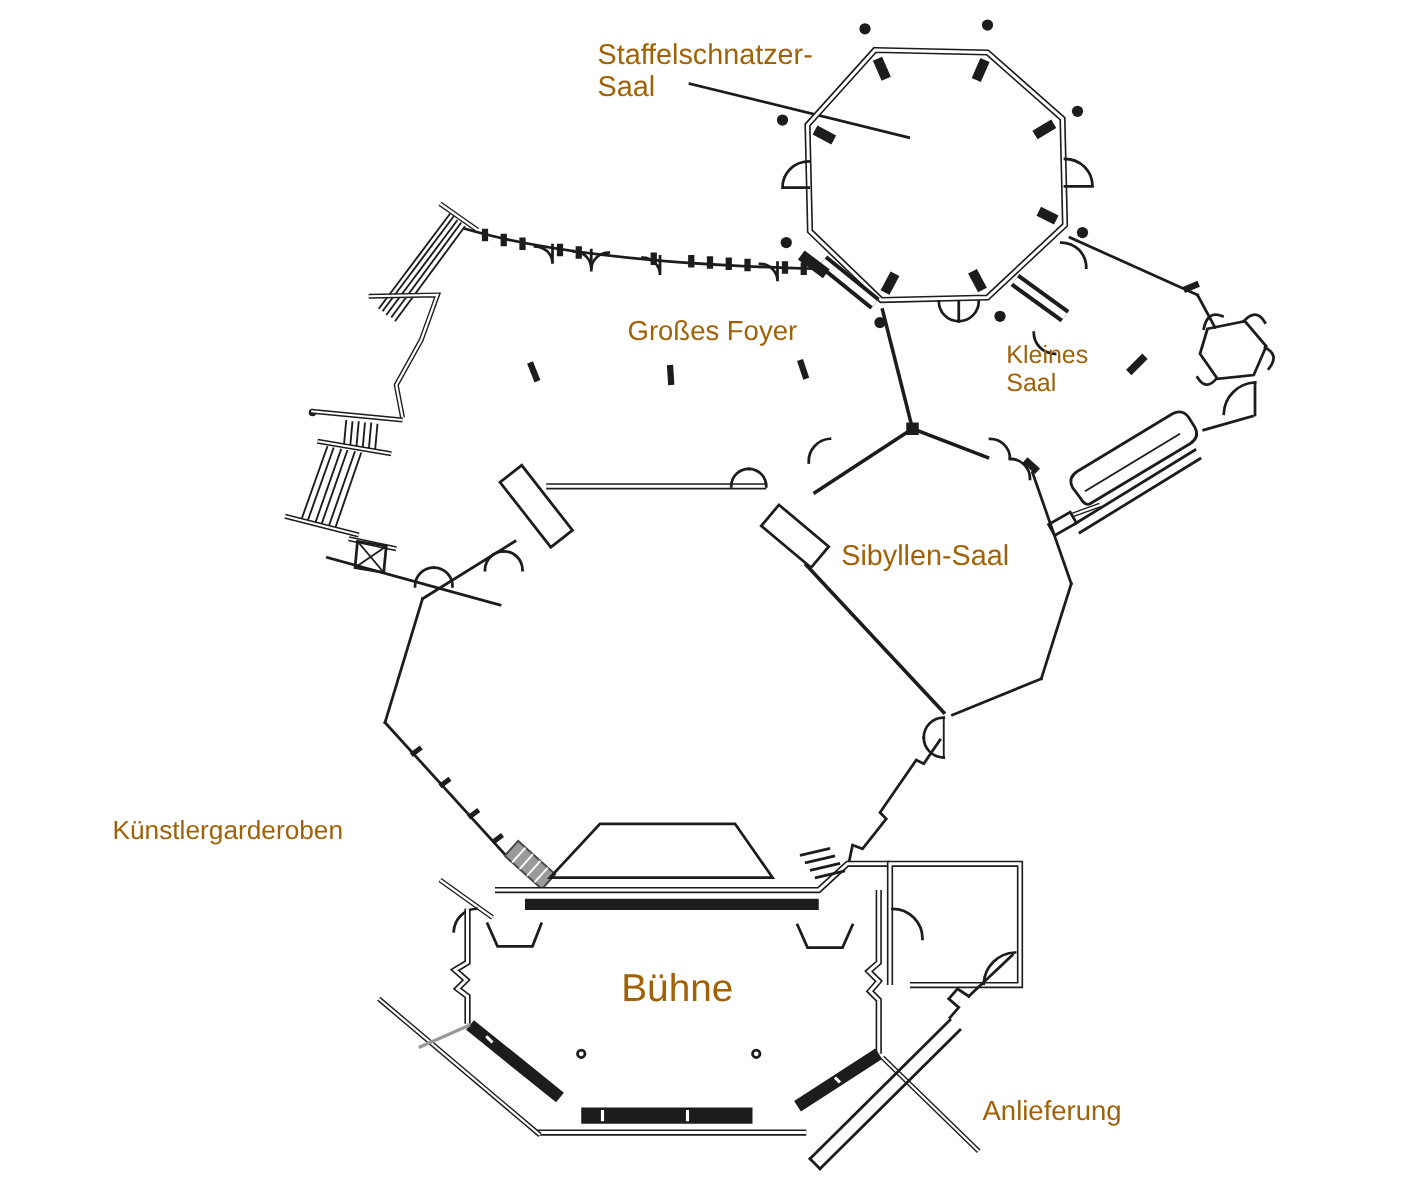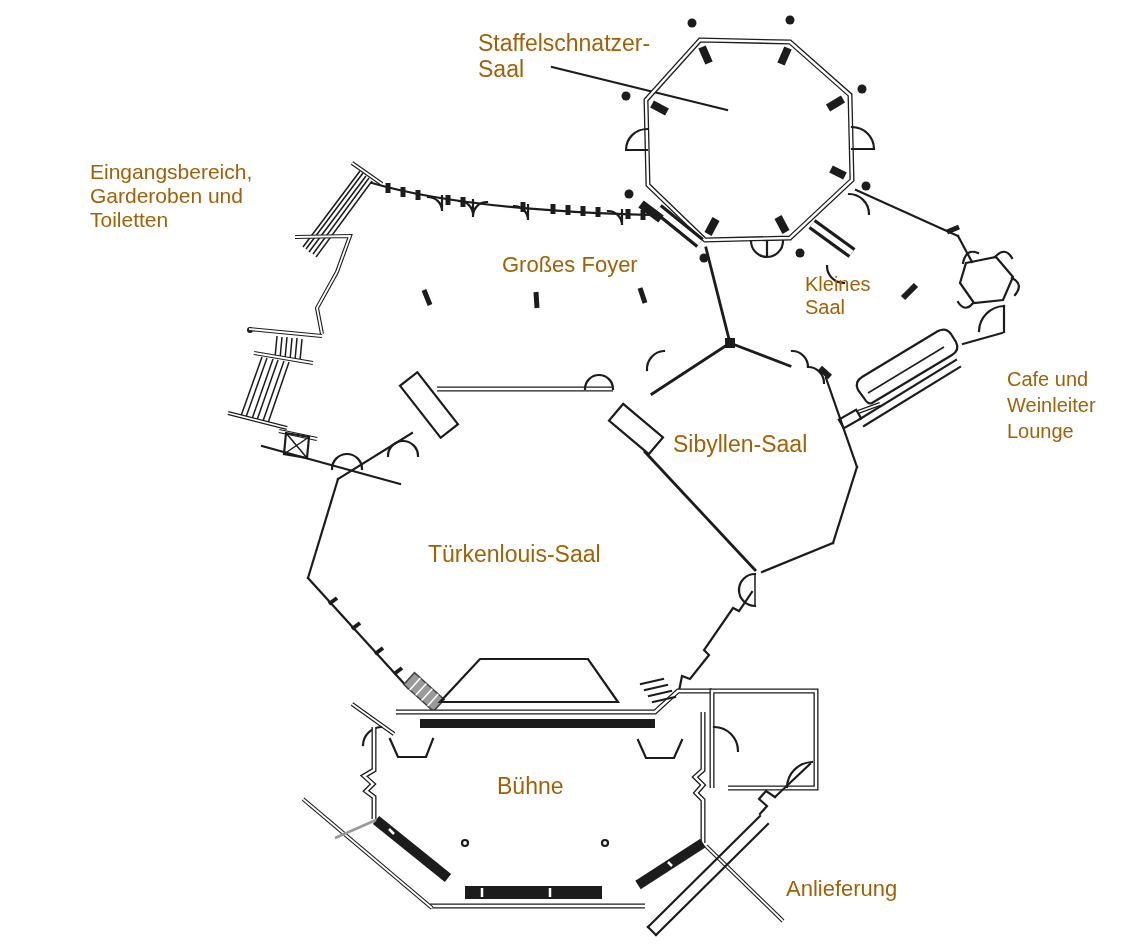"Eingangsbereich," div.lbl { html: <div> <div>Eingangsbereich,</div> <div>Garderoben und</div> <div>Toiletten</div> </div> -> none }
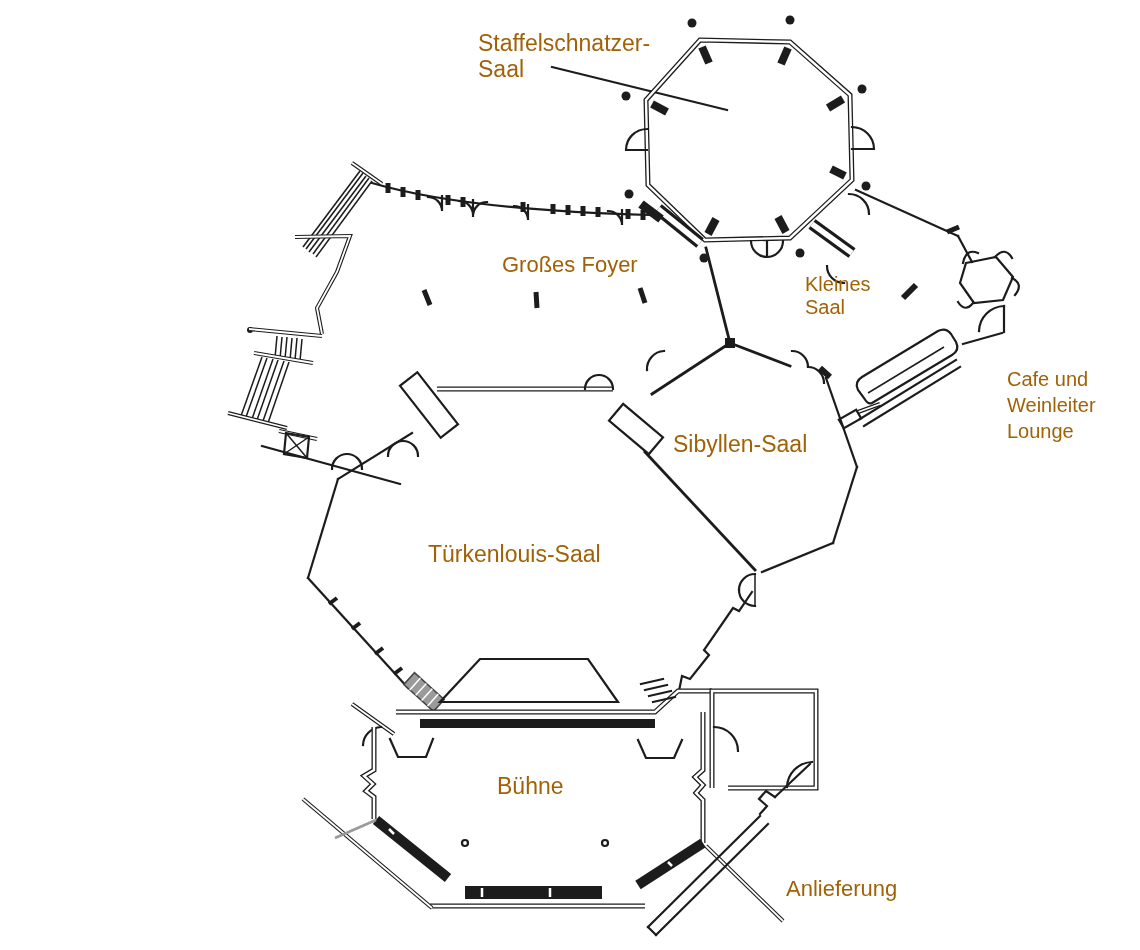"Cafe und" div.lbl { html: <div> <div>Cafe und</div> <div>Weinleiter</div> <div>Lounge</div> </div> -> none }
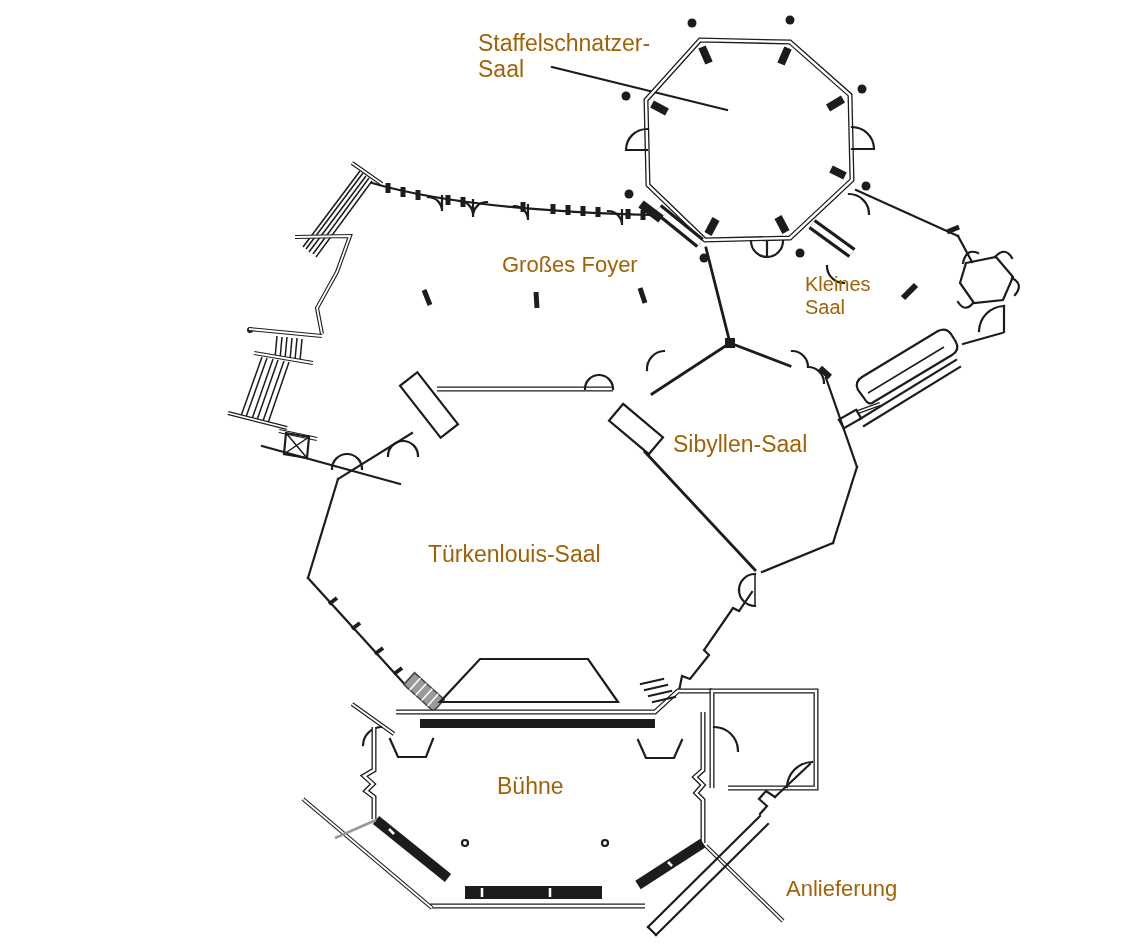"Türkenlouis-Saal" div.lbl { html: <div> <div>Türkenlouis-Saal</div> </div> -> none }
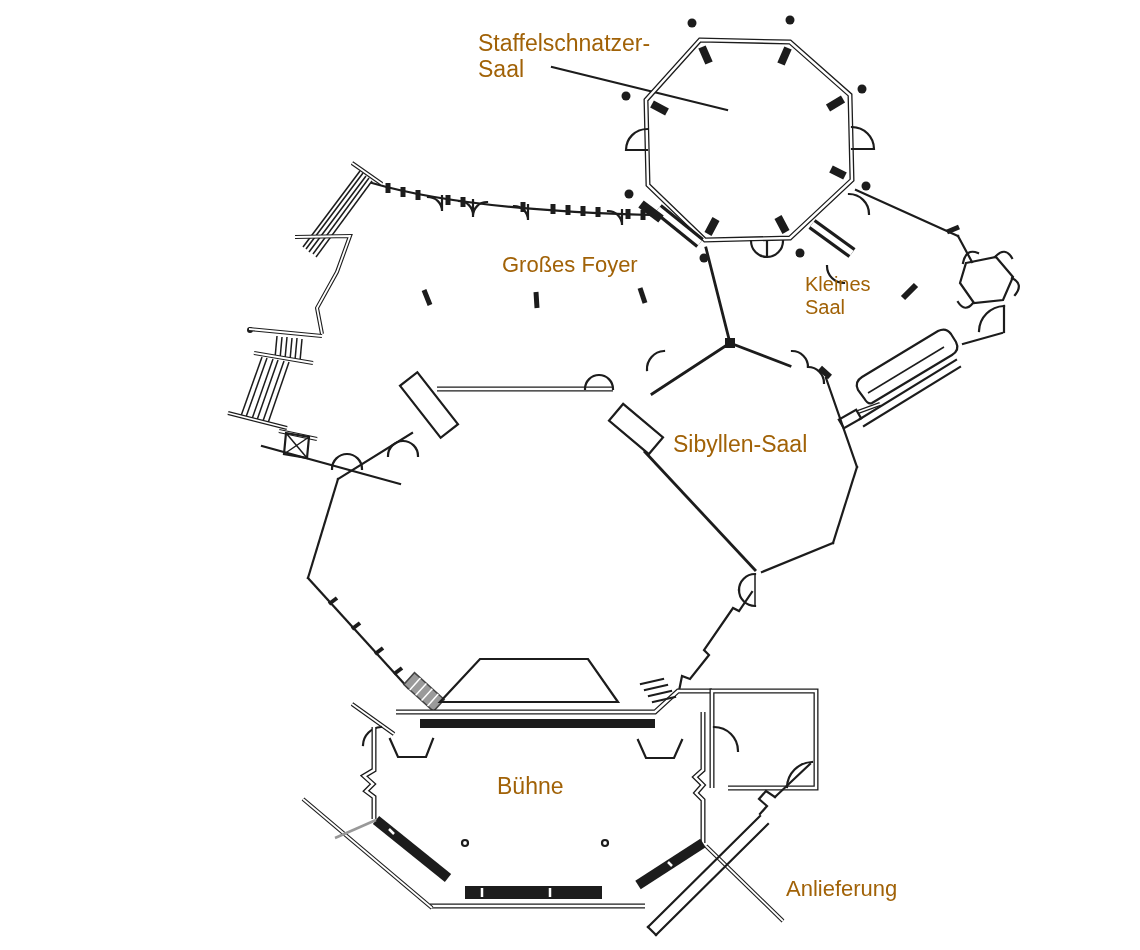"Künstlergarderoben" div.lbl { html: none -> <div> <div>Künstlergarderoben</div> </div> }
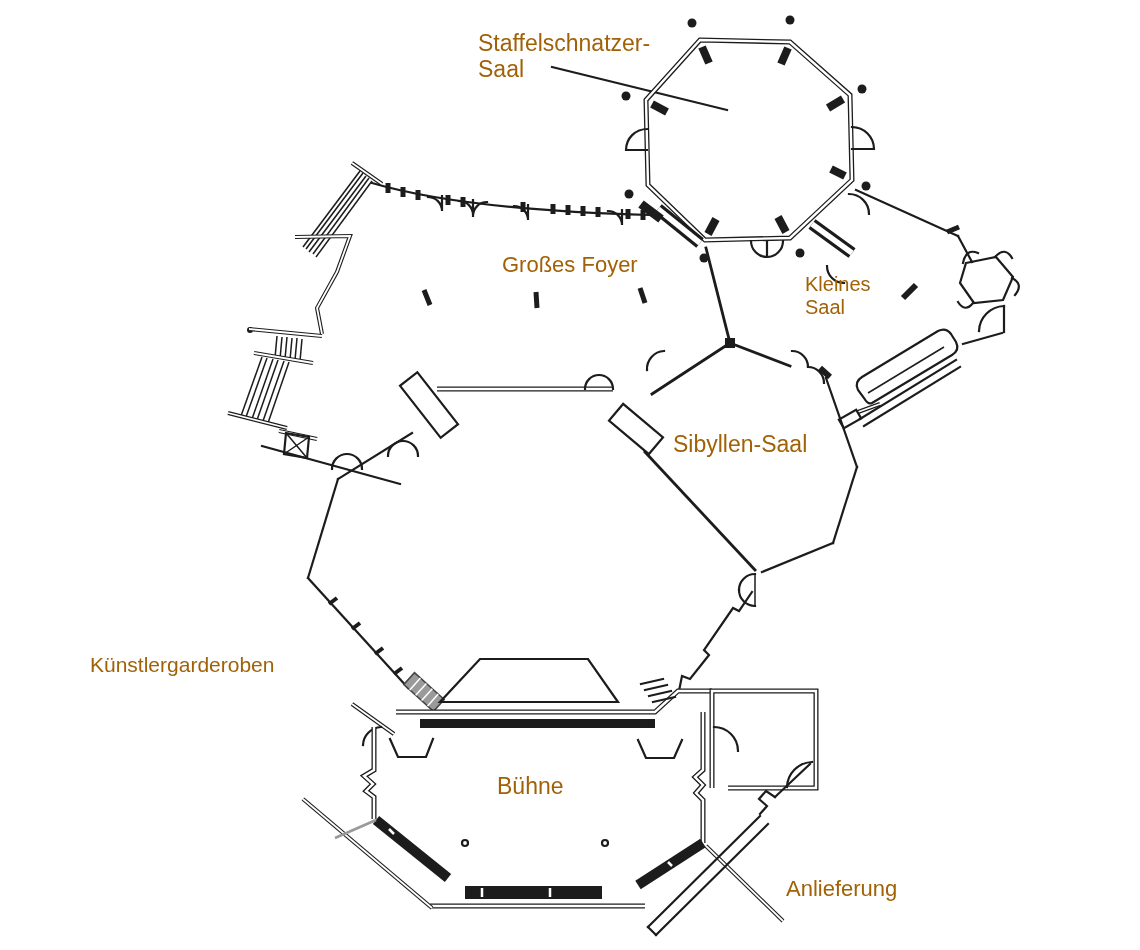"Bühne" div.lbl { font-size: 23px -> 31px }
